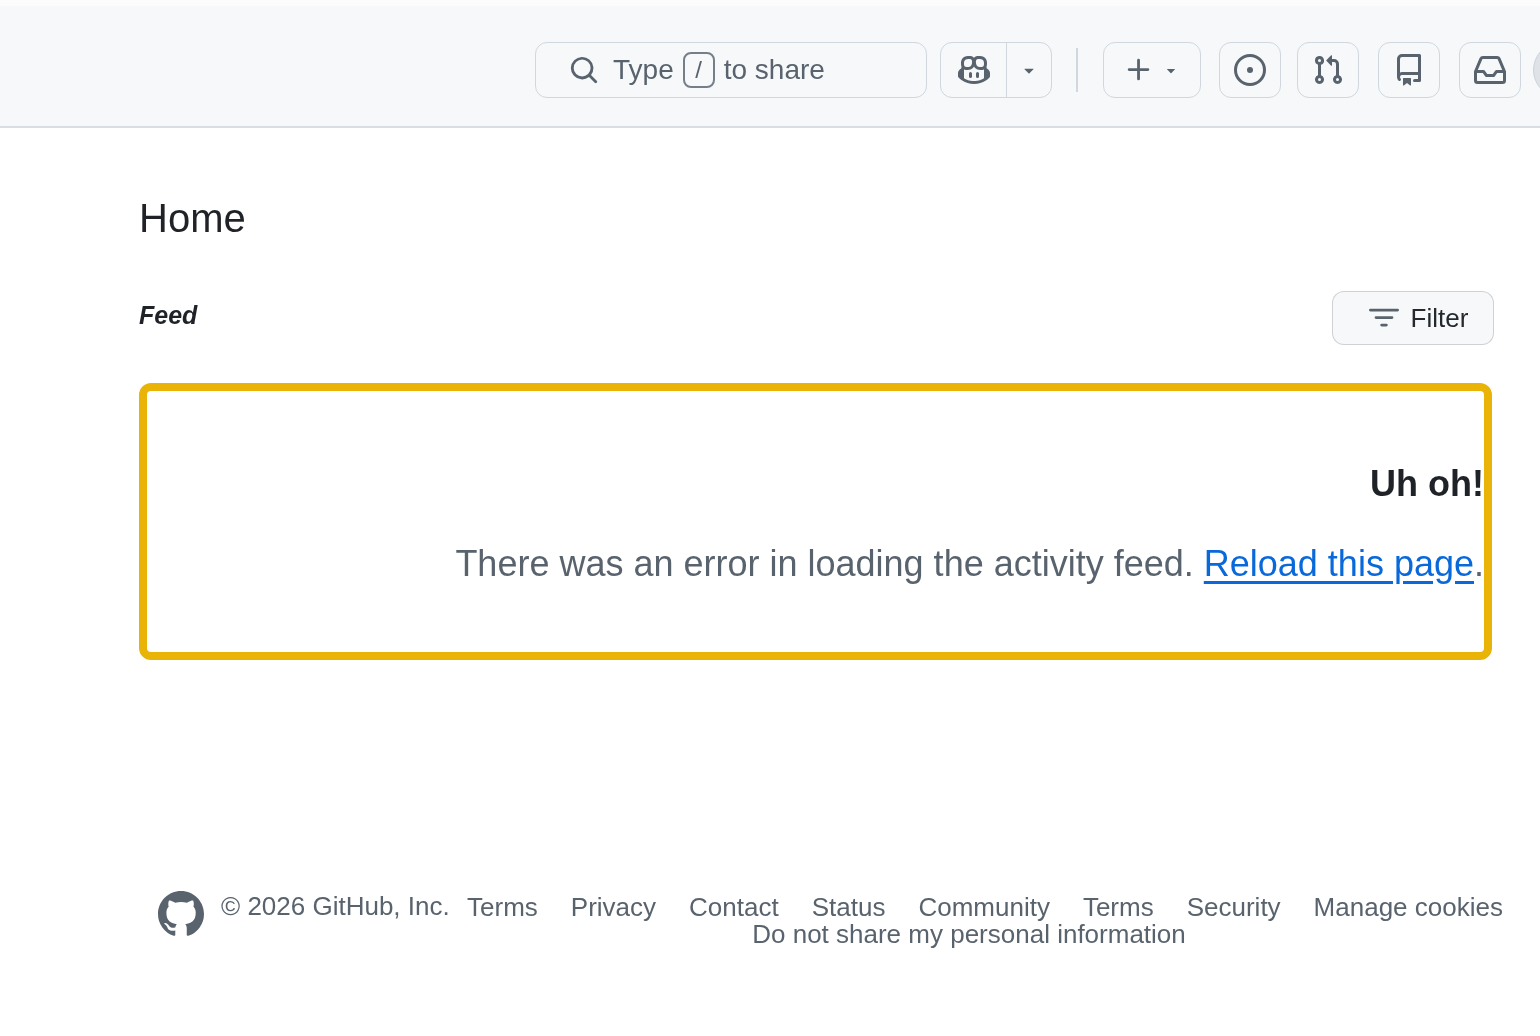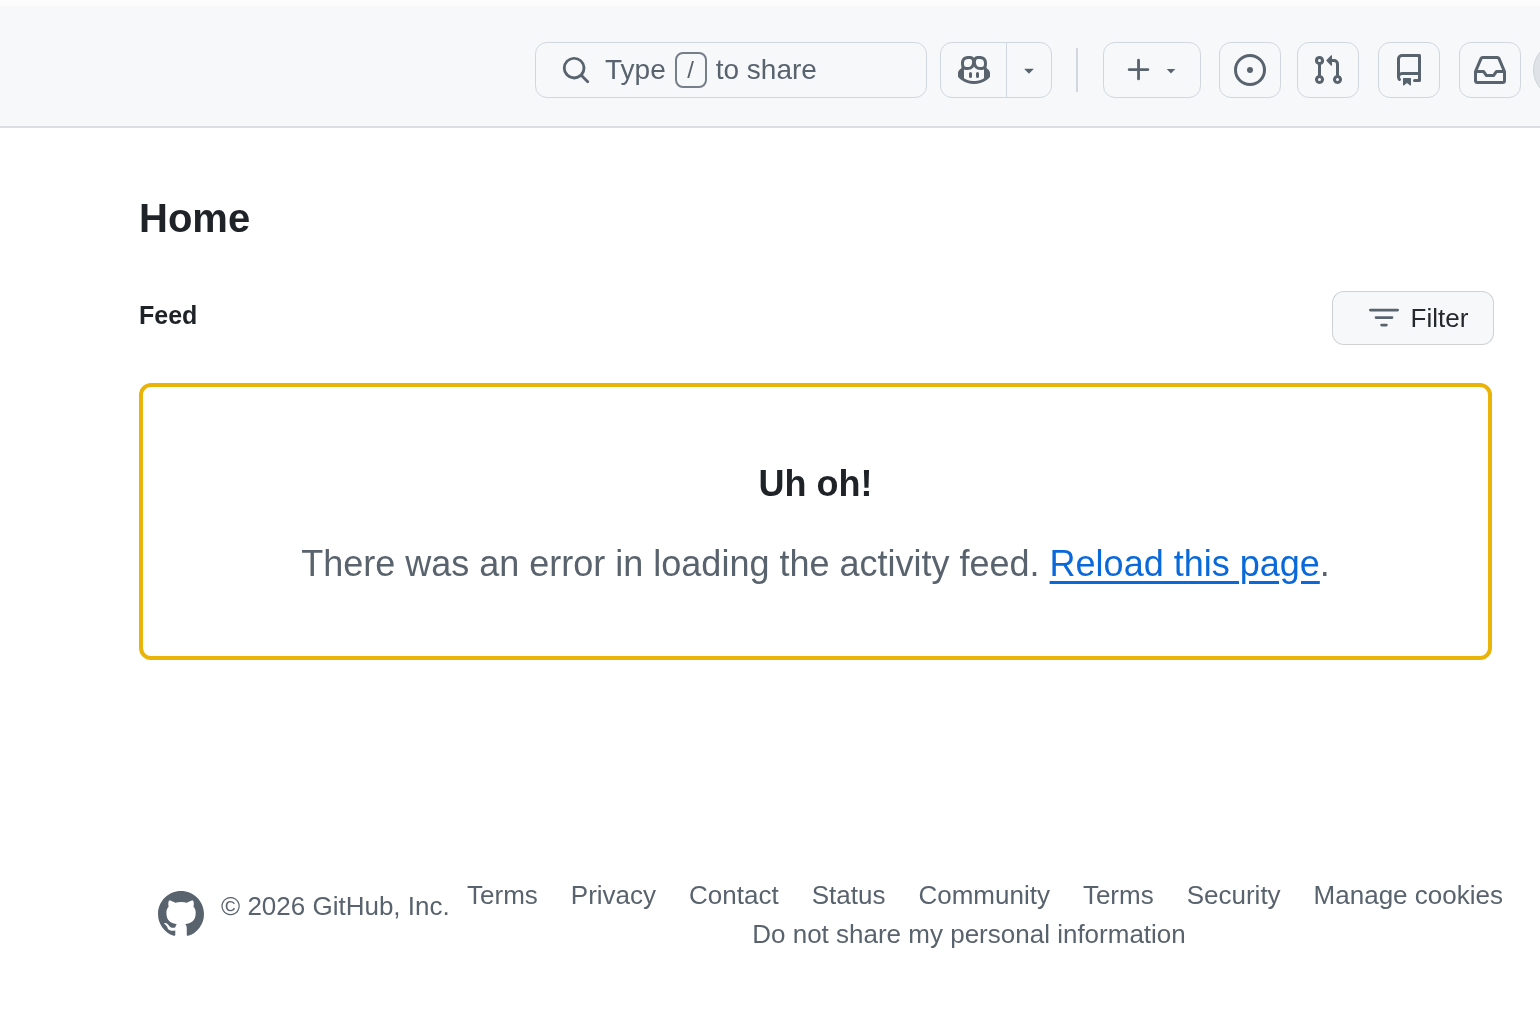"Type" .searchbox { padding: 0 25px -> 0 33px }
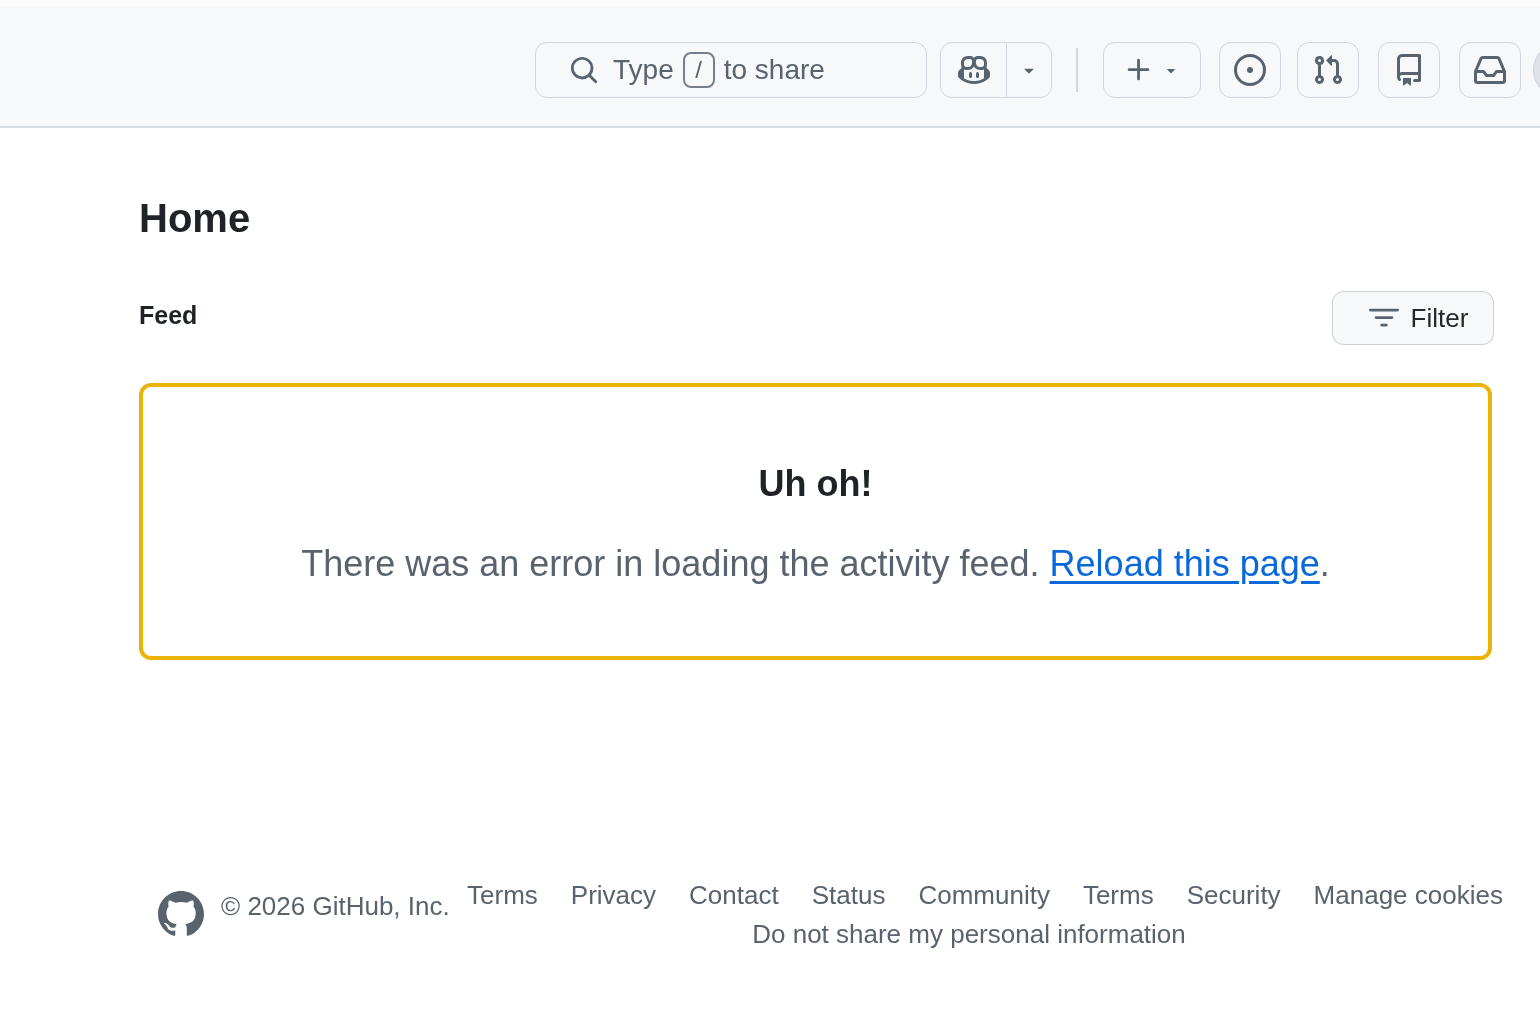"Home" .page-title { font-weight: 700 -> 400 }
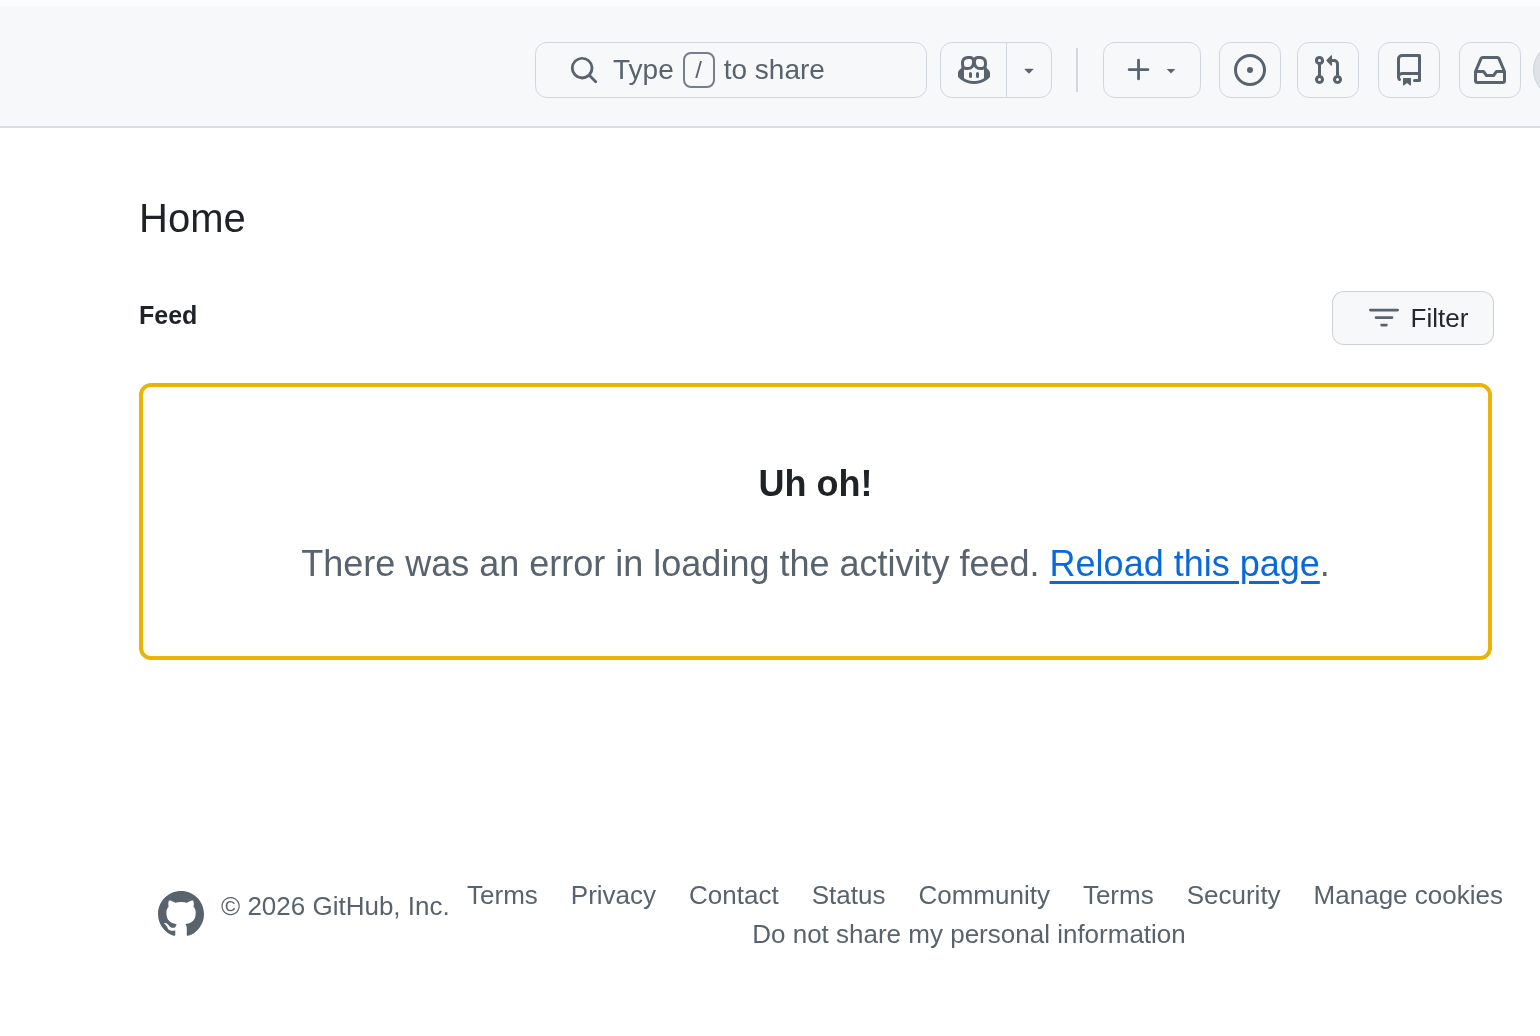"Feed" .feed-heading { font-style: none -> italic }
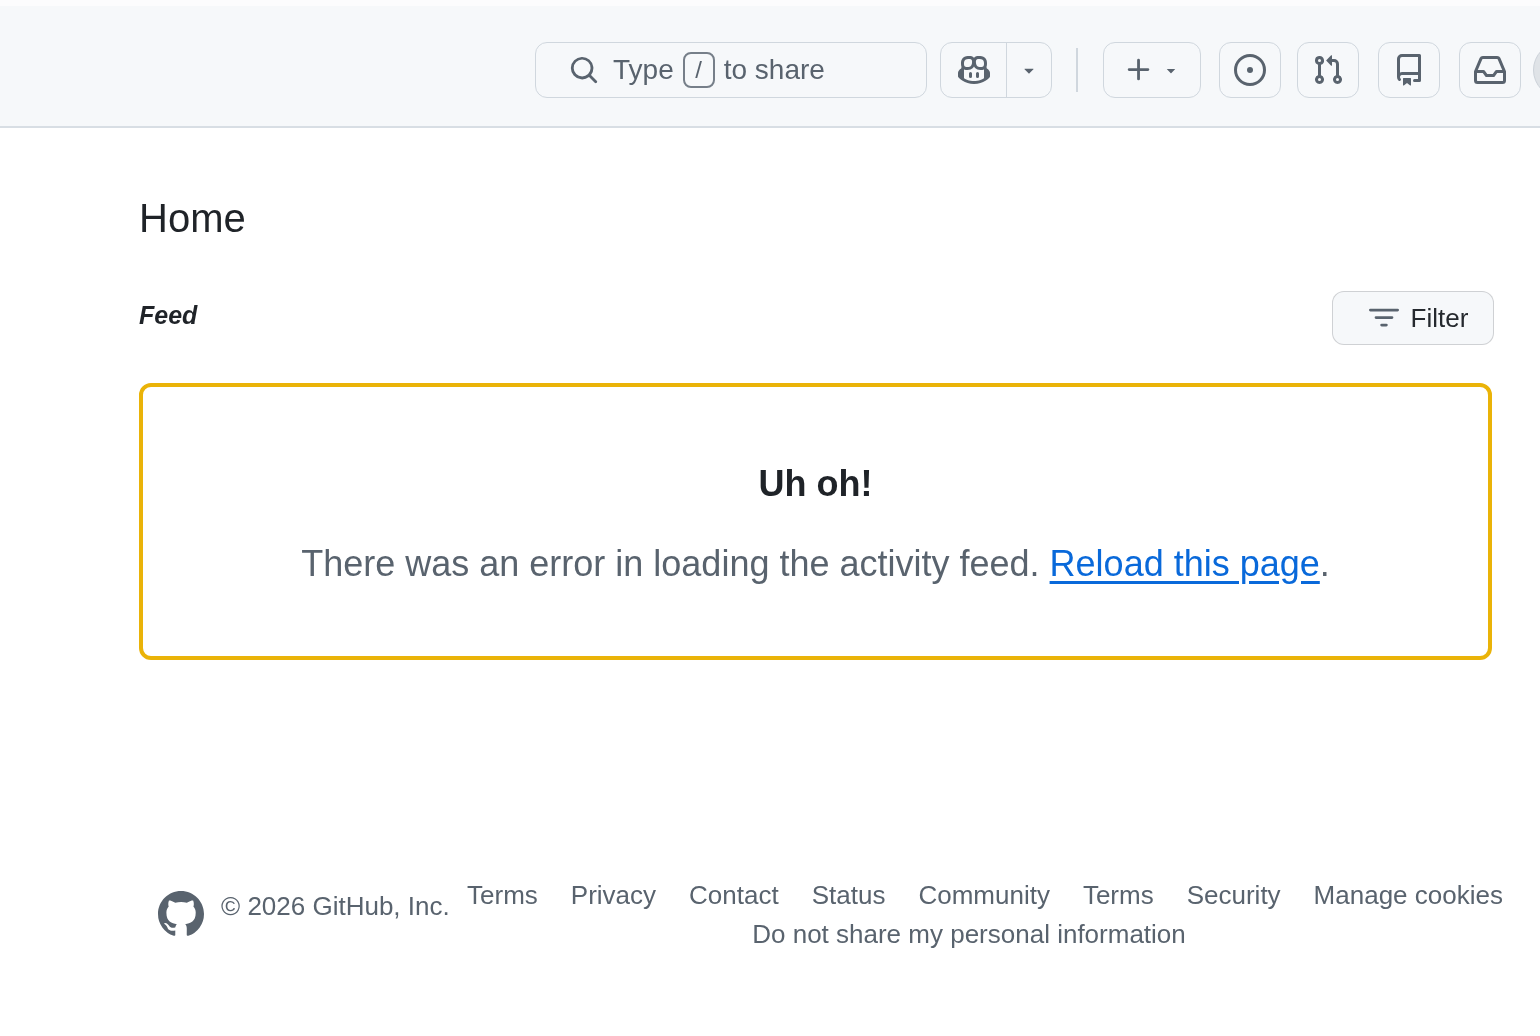"Uh oh!" .error-card { align-items: center -> flex-end; border: 4px solid #eab308 -> 8px solid #eab308 }
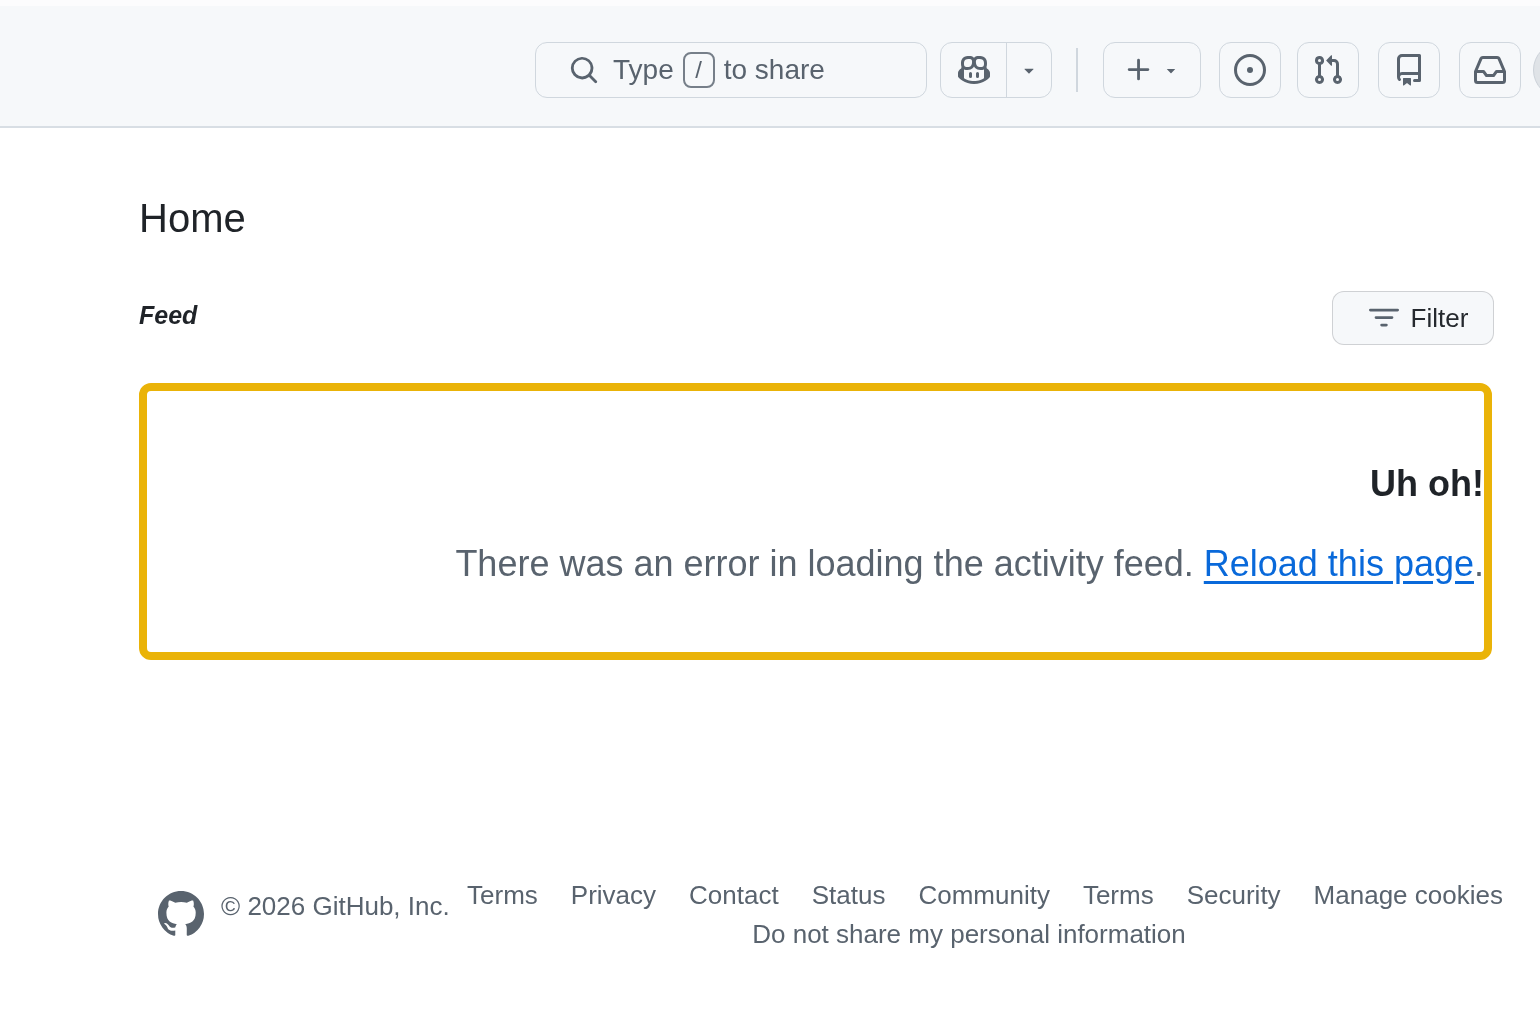"Terms" .footer-links { top: 12px -> 24px }
